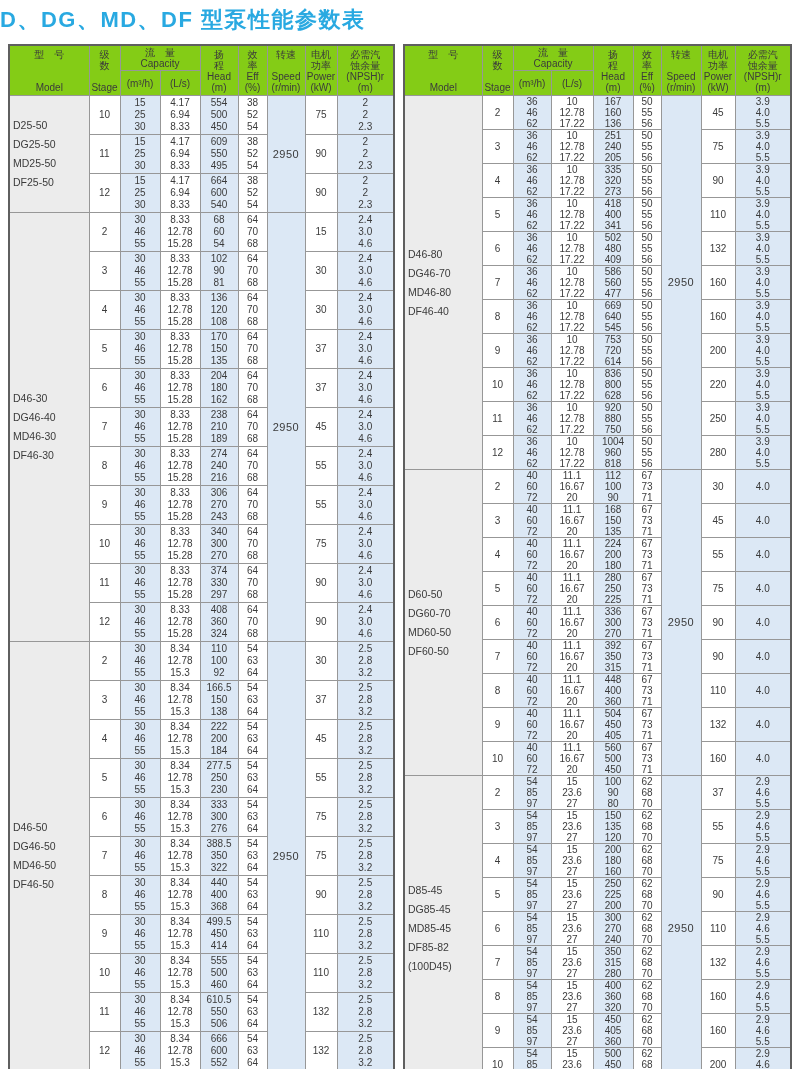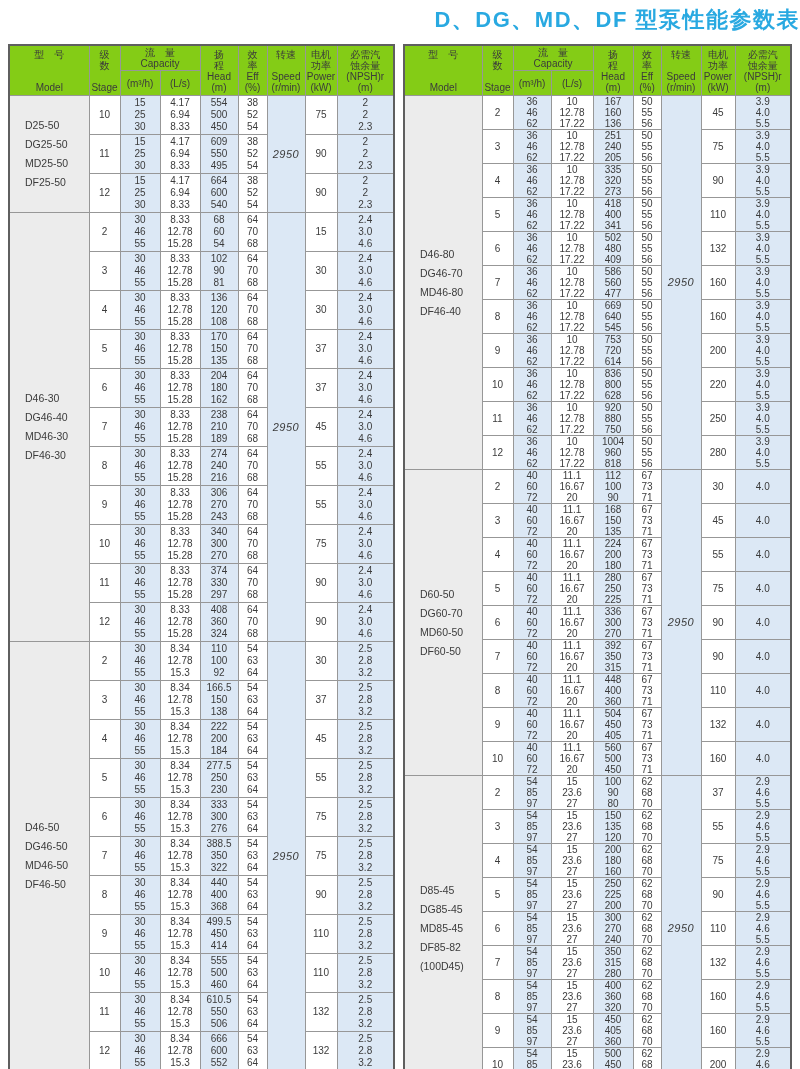"D、DG、MD、DF 型泵性能参数表" .title { text-align: right -> left }
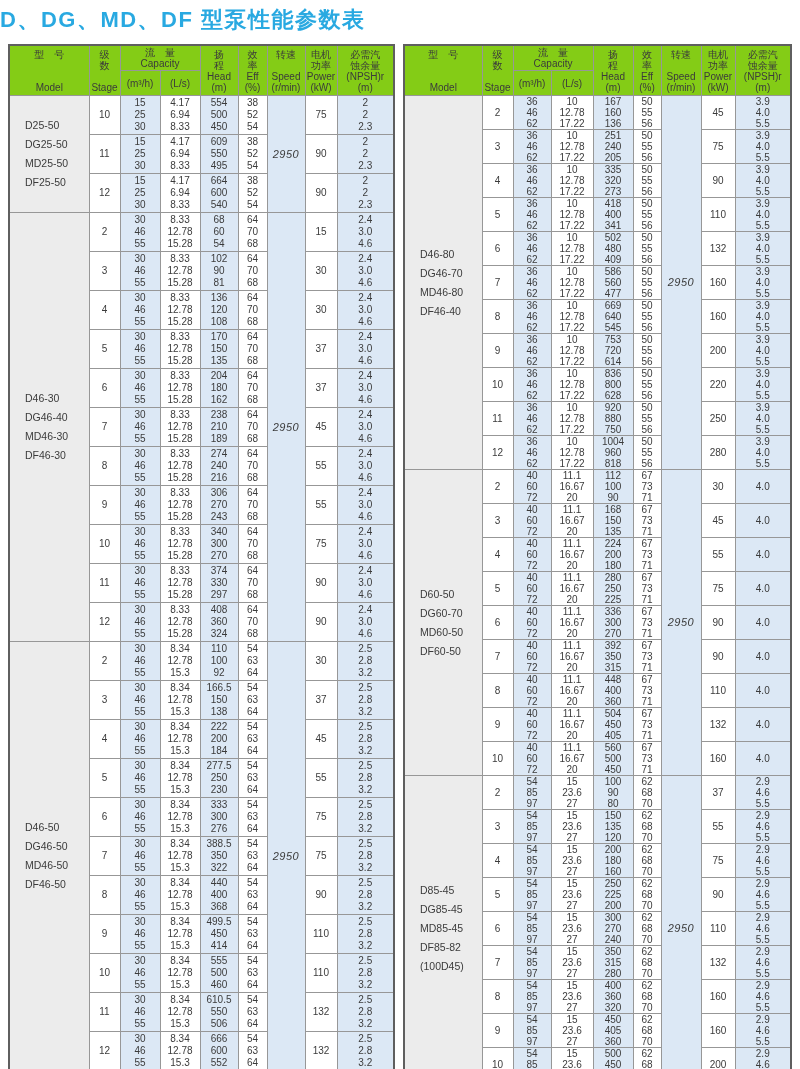"D25-50" .tbl td.model { padding-left: 15px -> 3px }
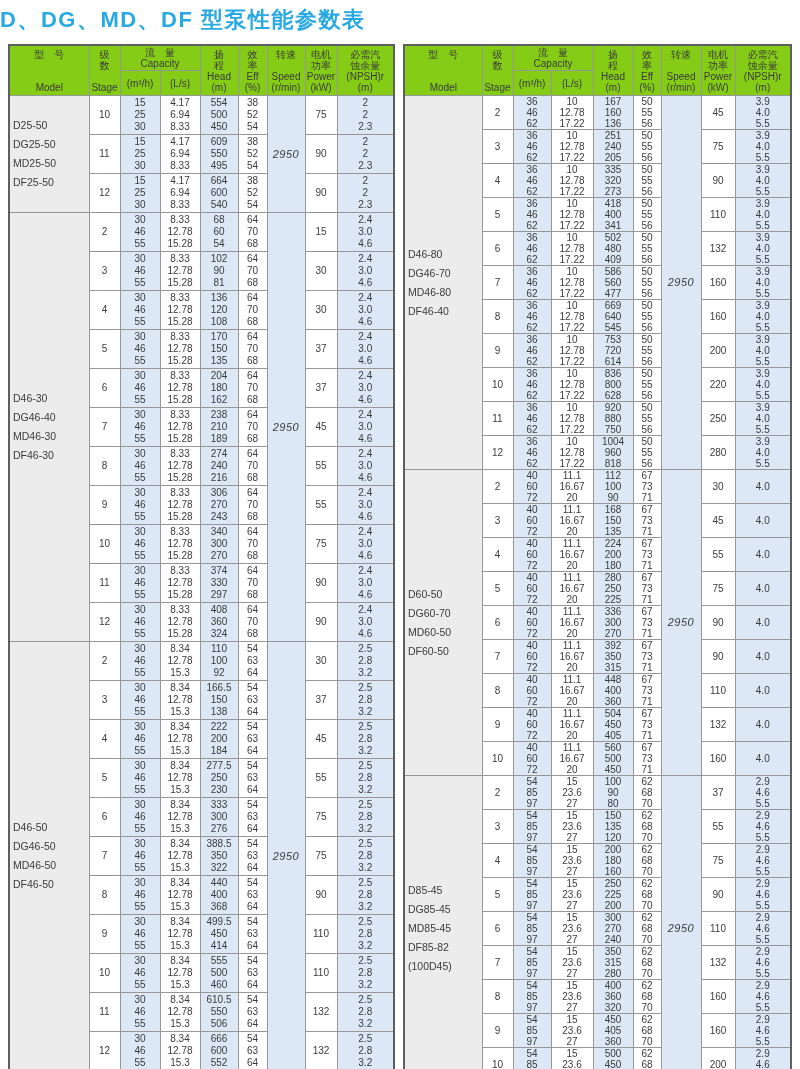"2950" .tbl td.speed { font-style: italic -> none }
